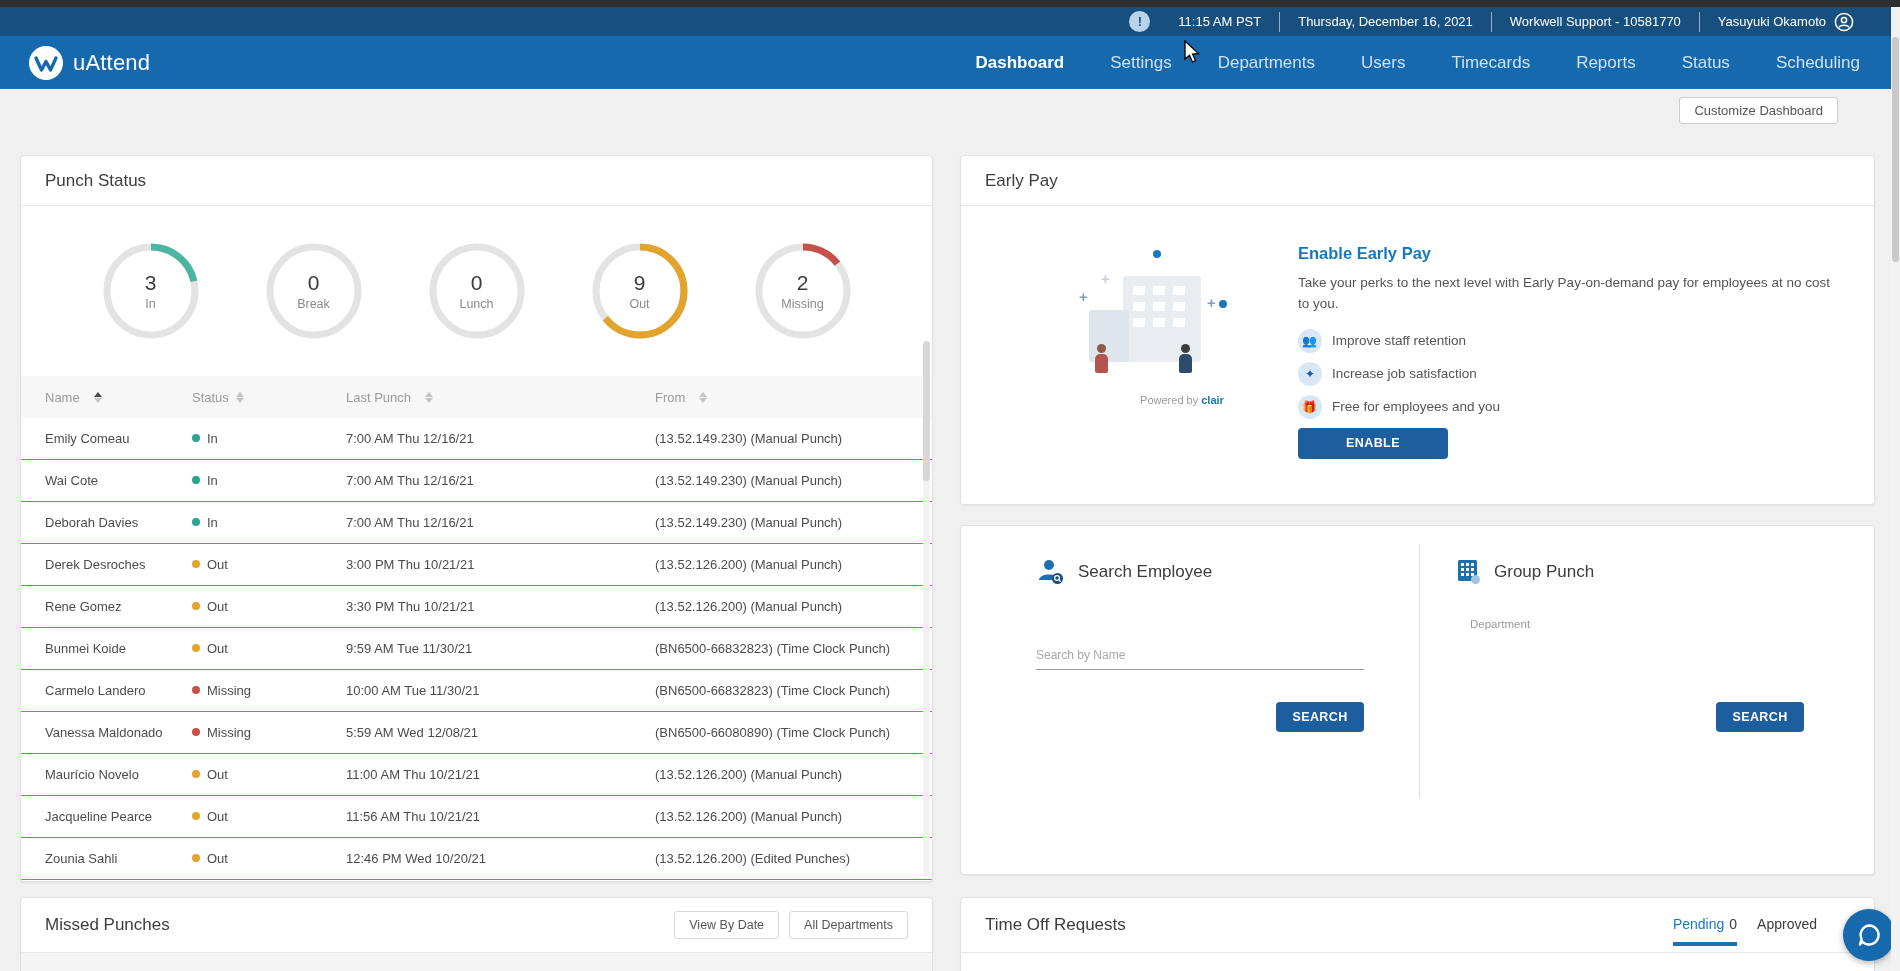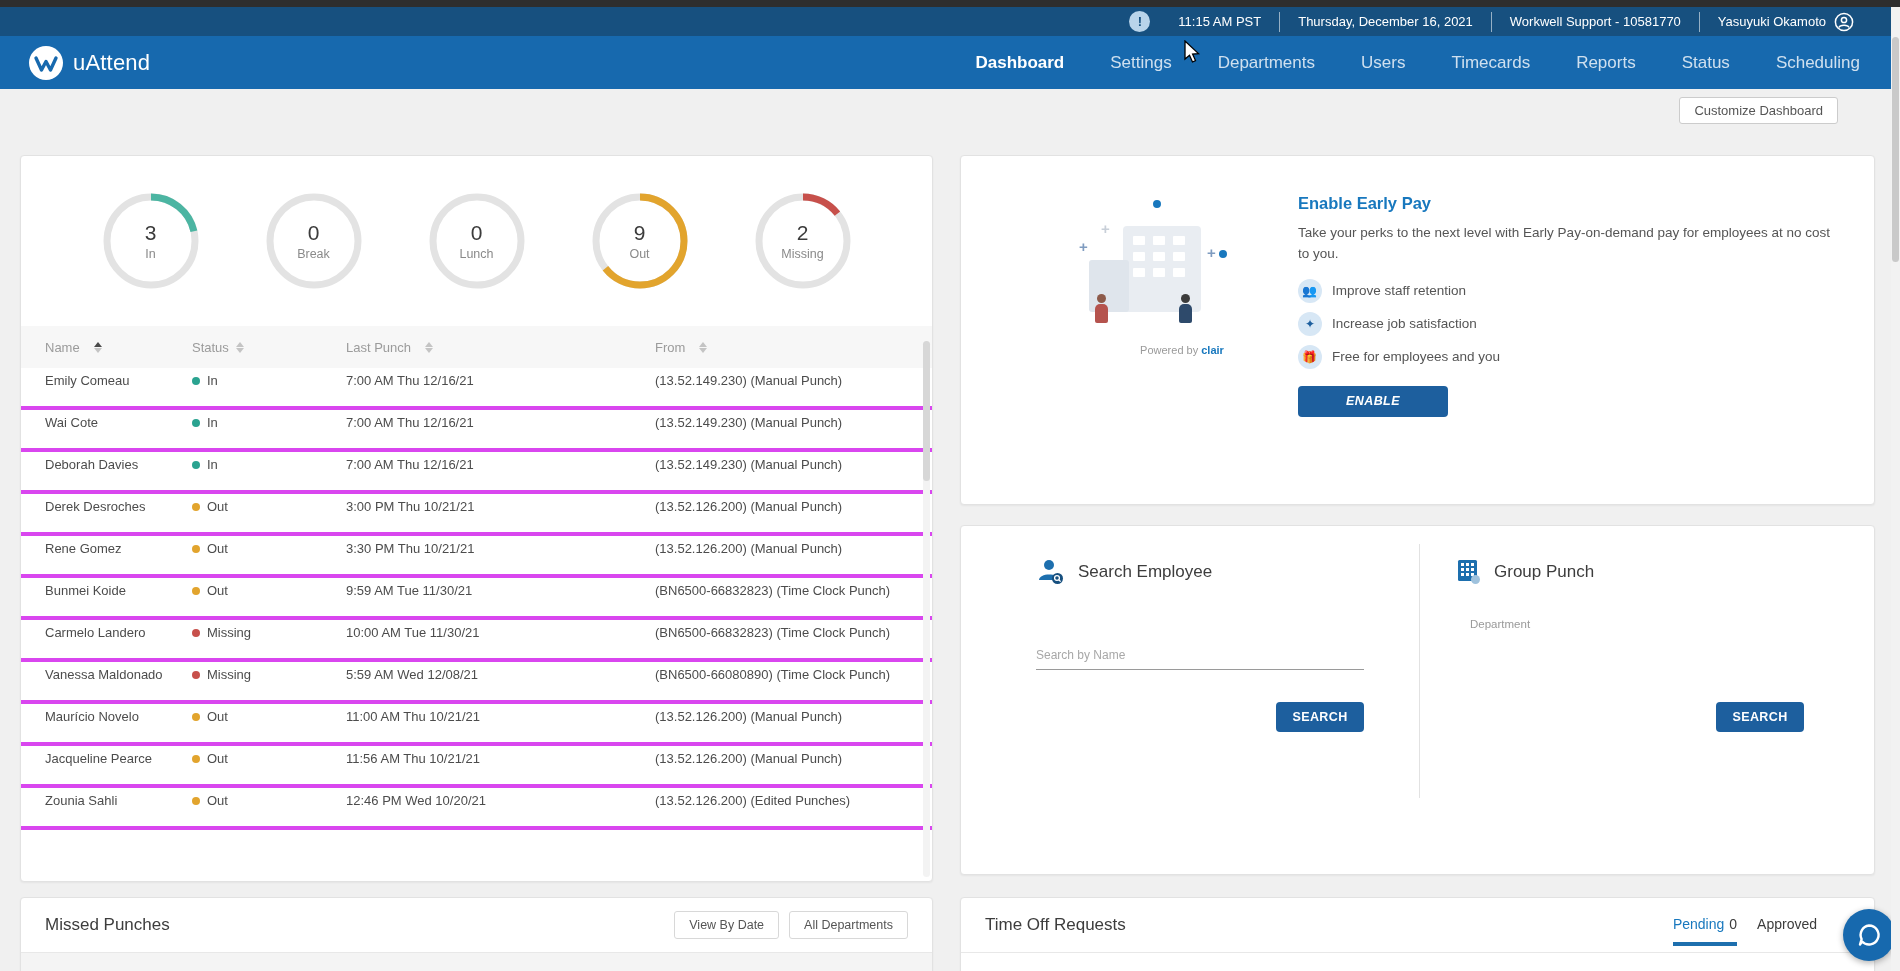"Punch Status" div.card-head { html: none -> <div> <span>Punch Status</span> </div> }
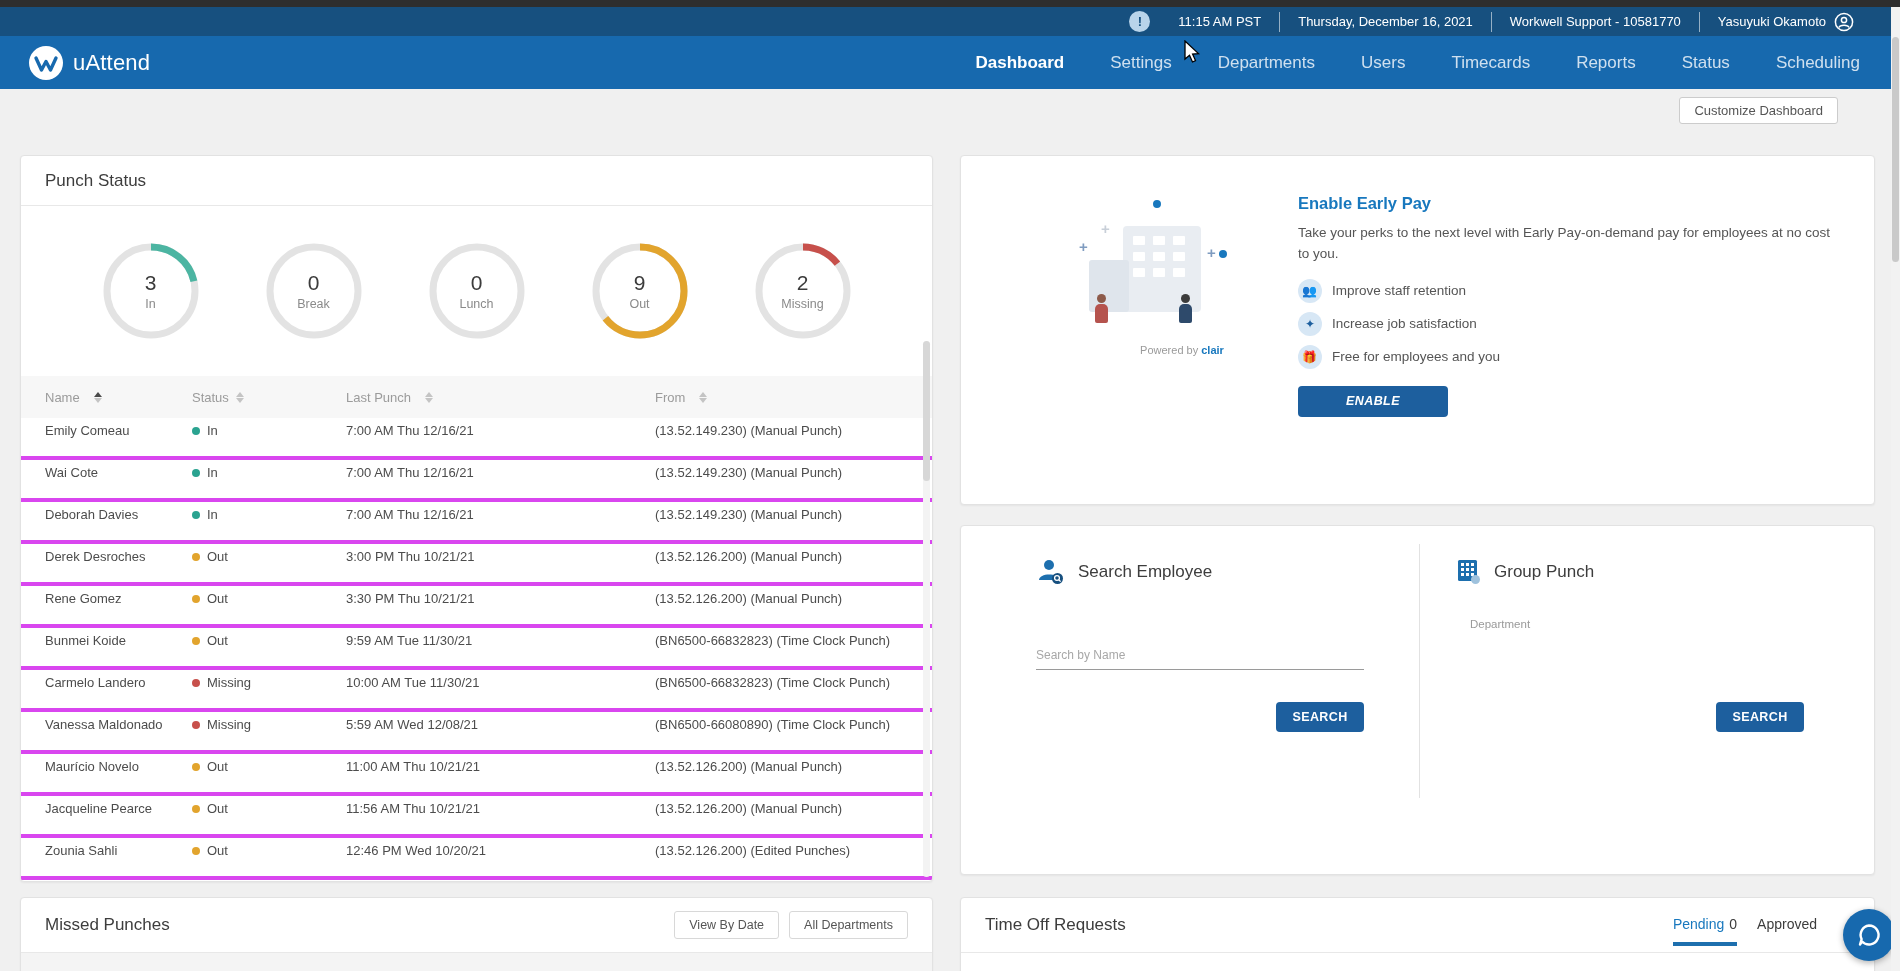"Early Pay" div.card-head { html: none -> <div> <span>Early Pay</span> </div> }
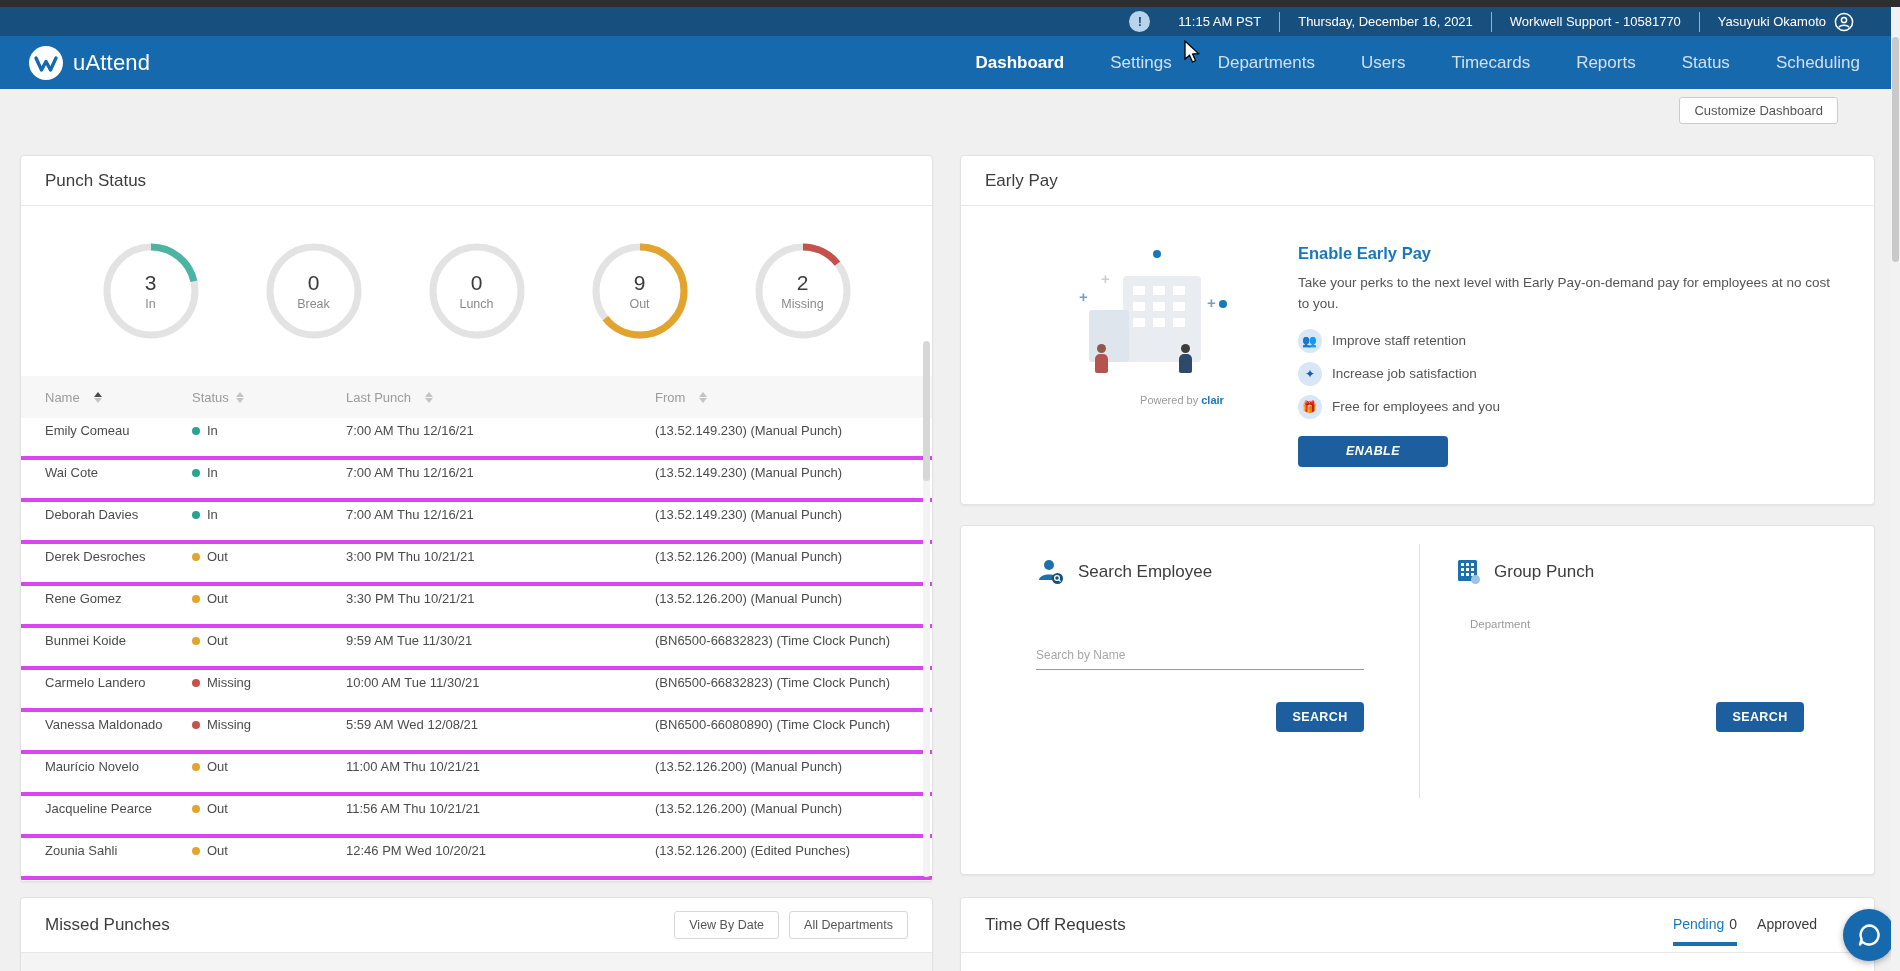"Emily Comeau" .trow { align-items: flex-start -> center; border-bottom: 4px solid #d946ef -> 1px solid #d946ef }
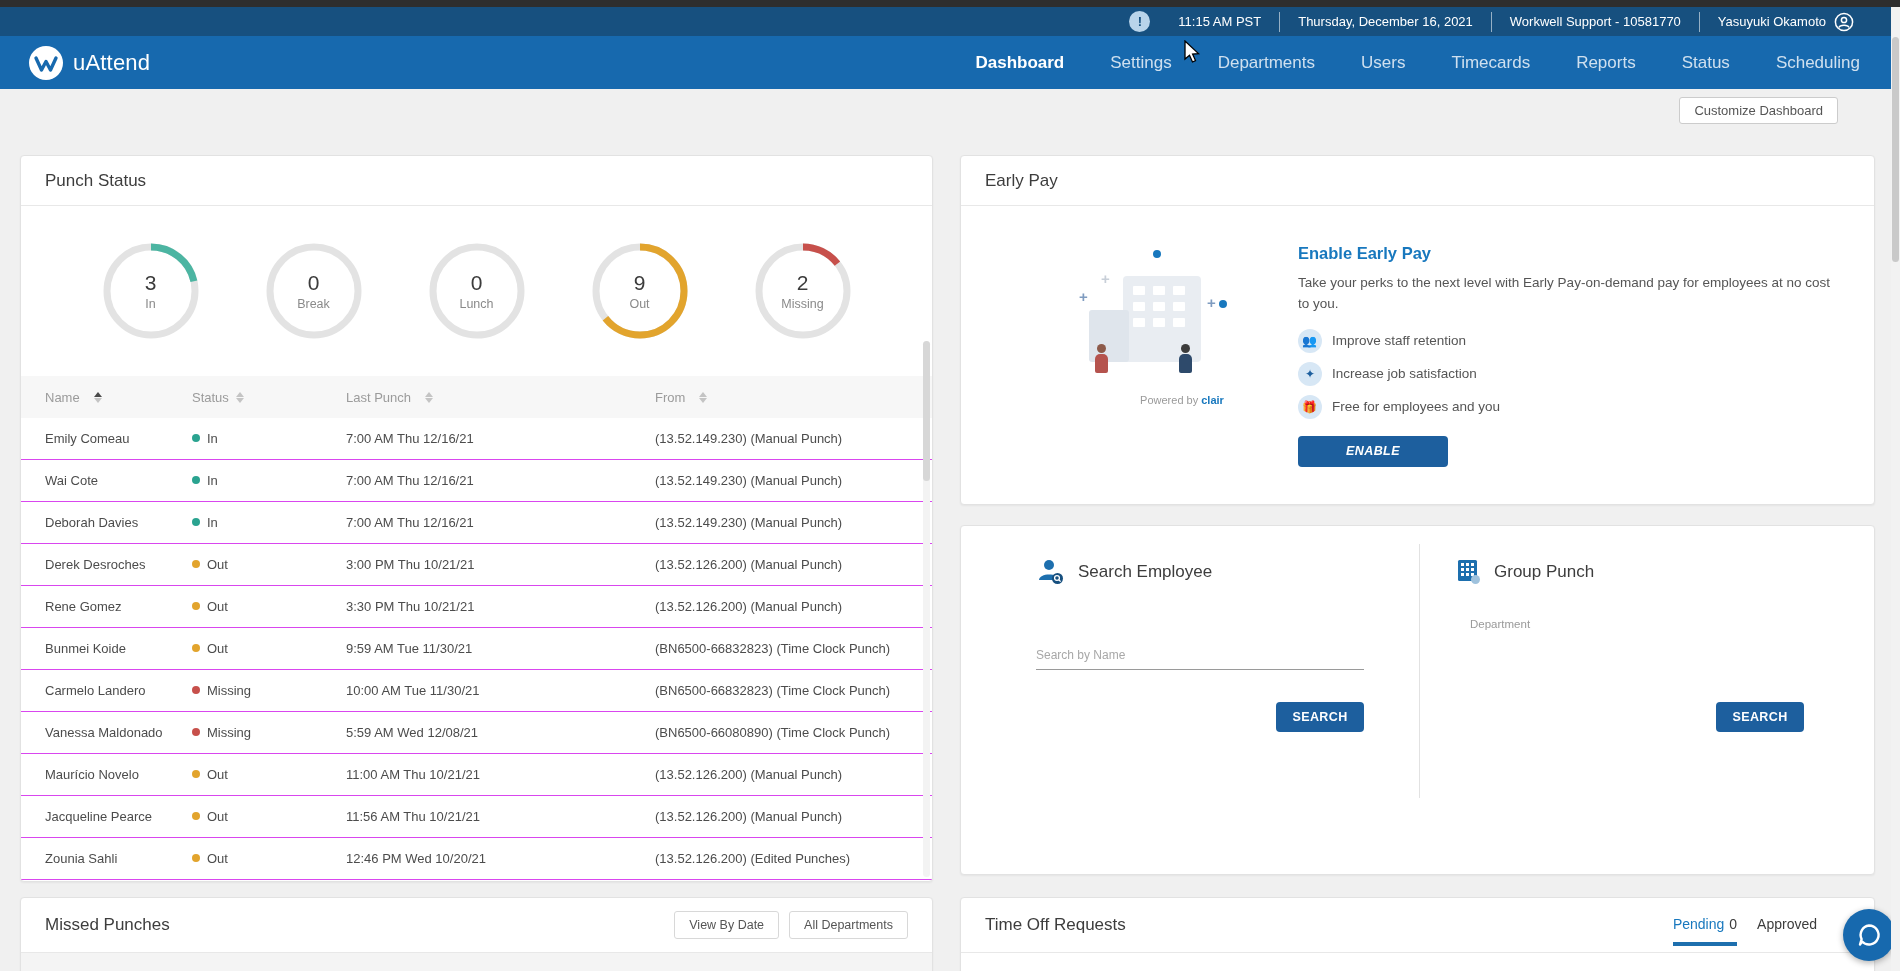"ENABLE" .enable-btn { font-style: italic -> none; margin-top: 17px -> 9px }
